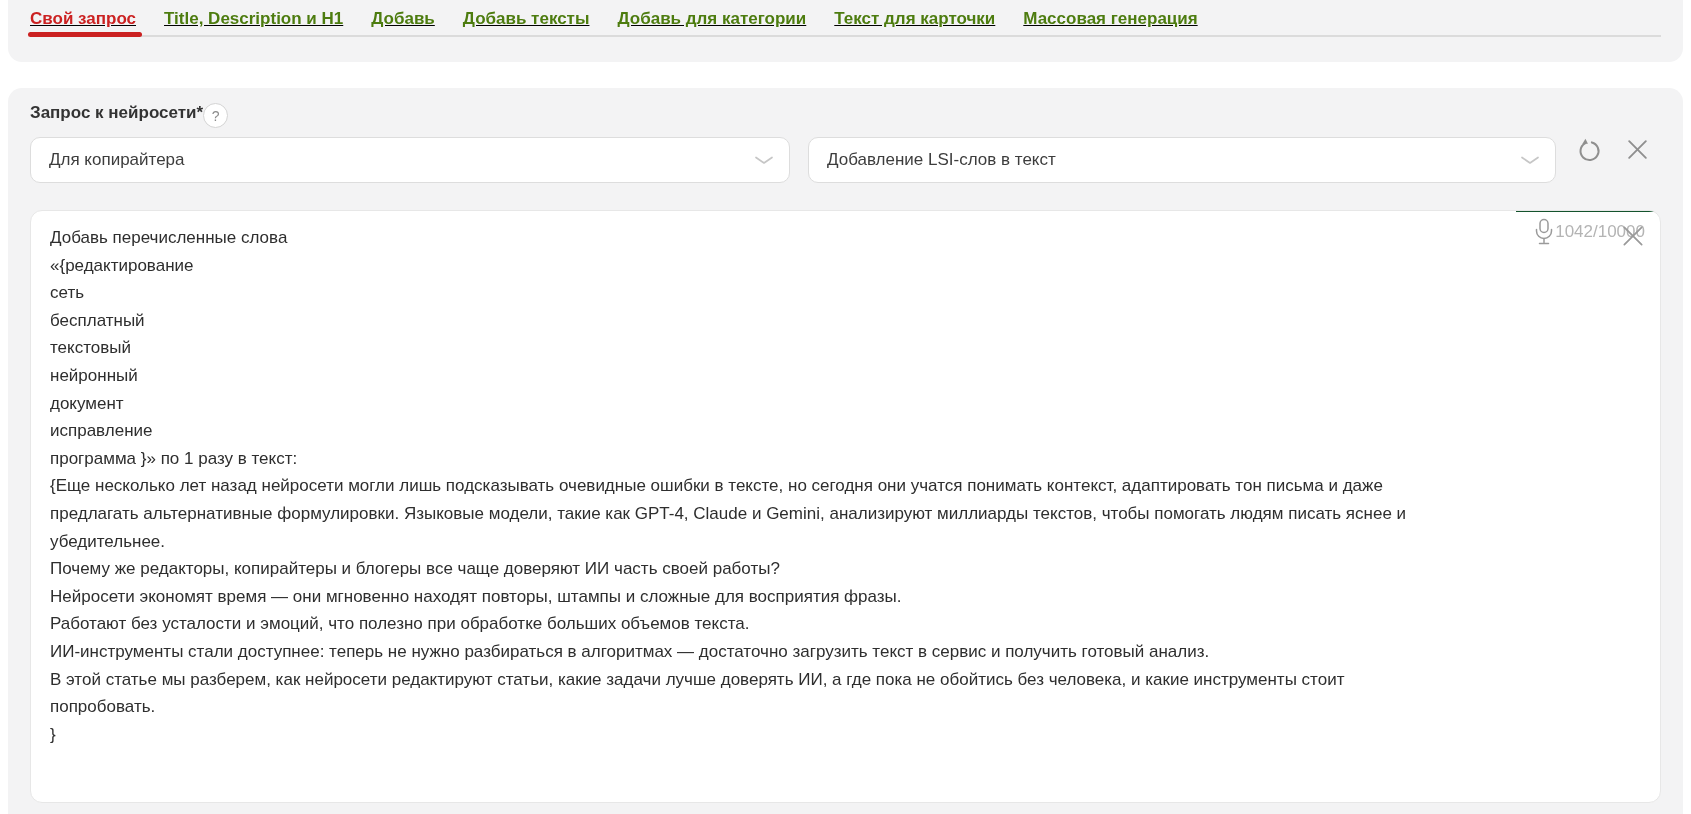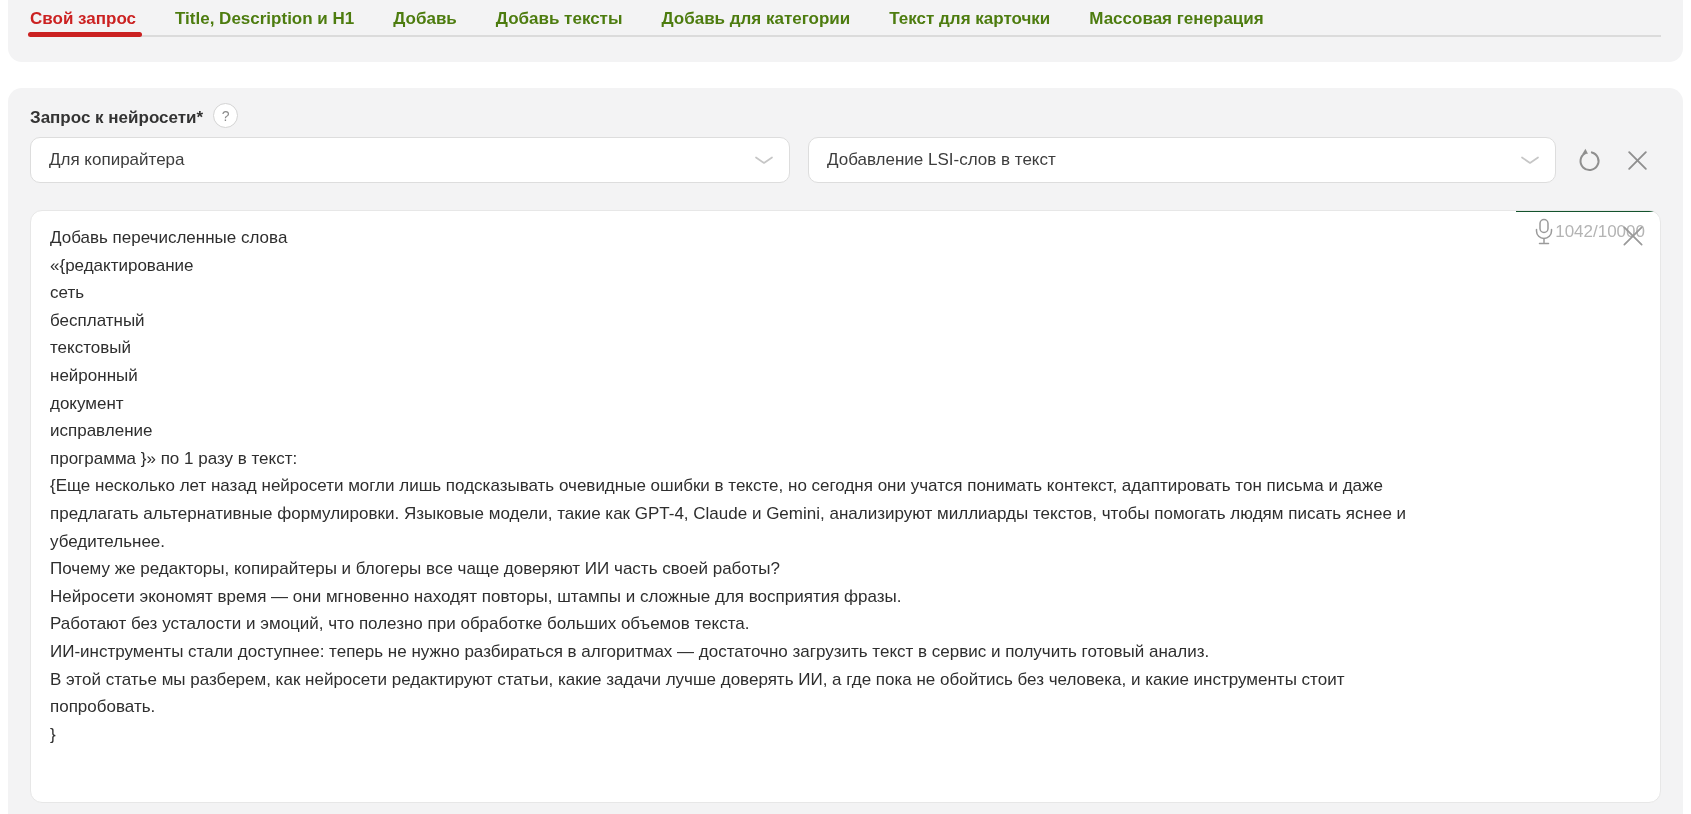"Свой запрос" .tabs { gap: 39px -> 28px; text-decoration: none -> underline }
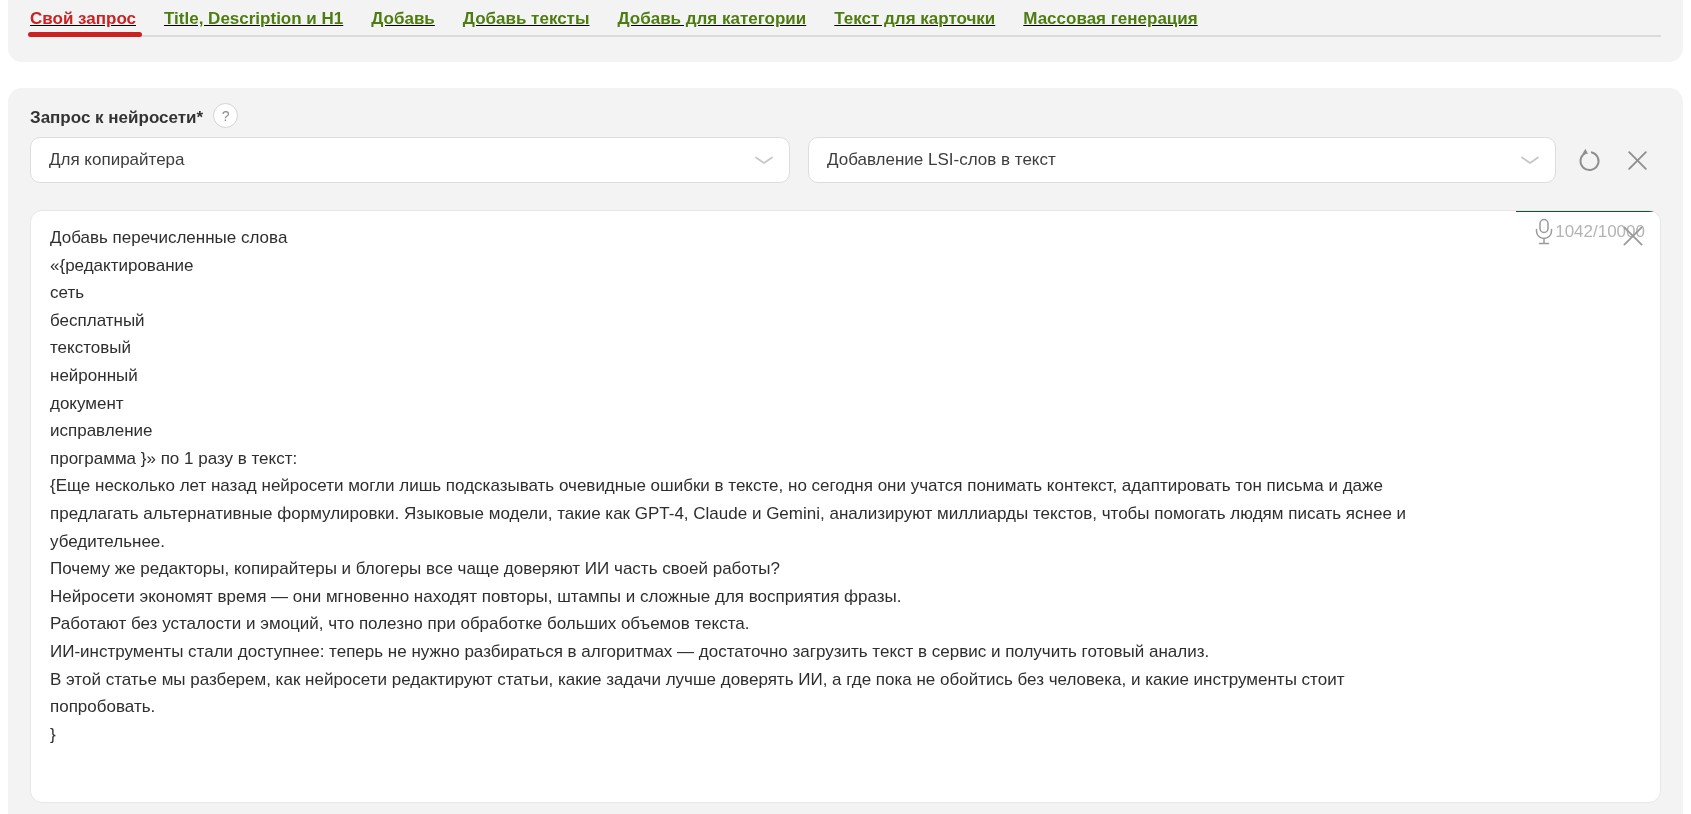"Запрос к нейросети*" .label-row { align-items: flex-end -> flex-start; gap: 10px -> none }
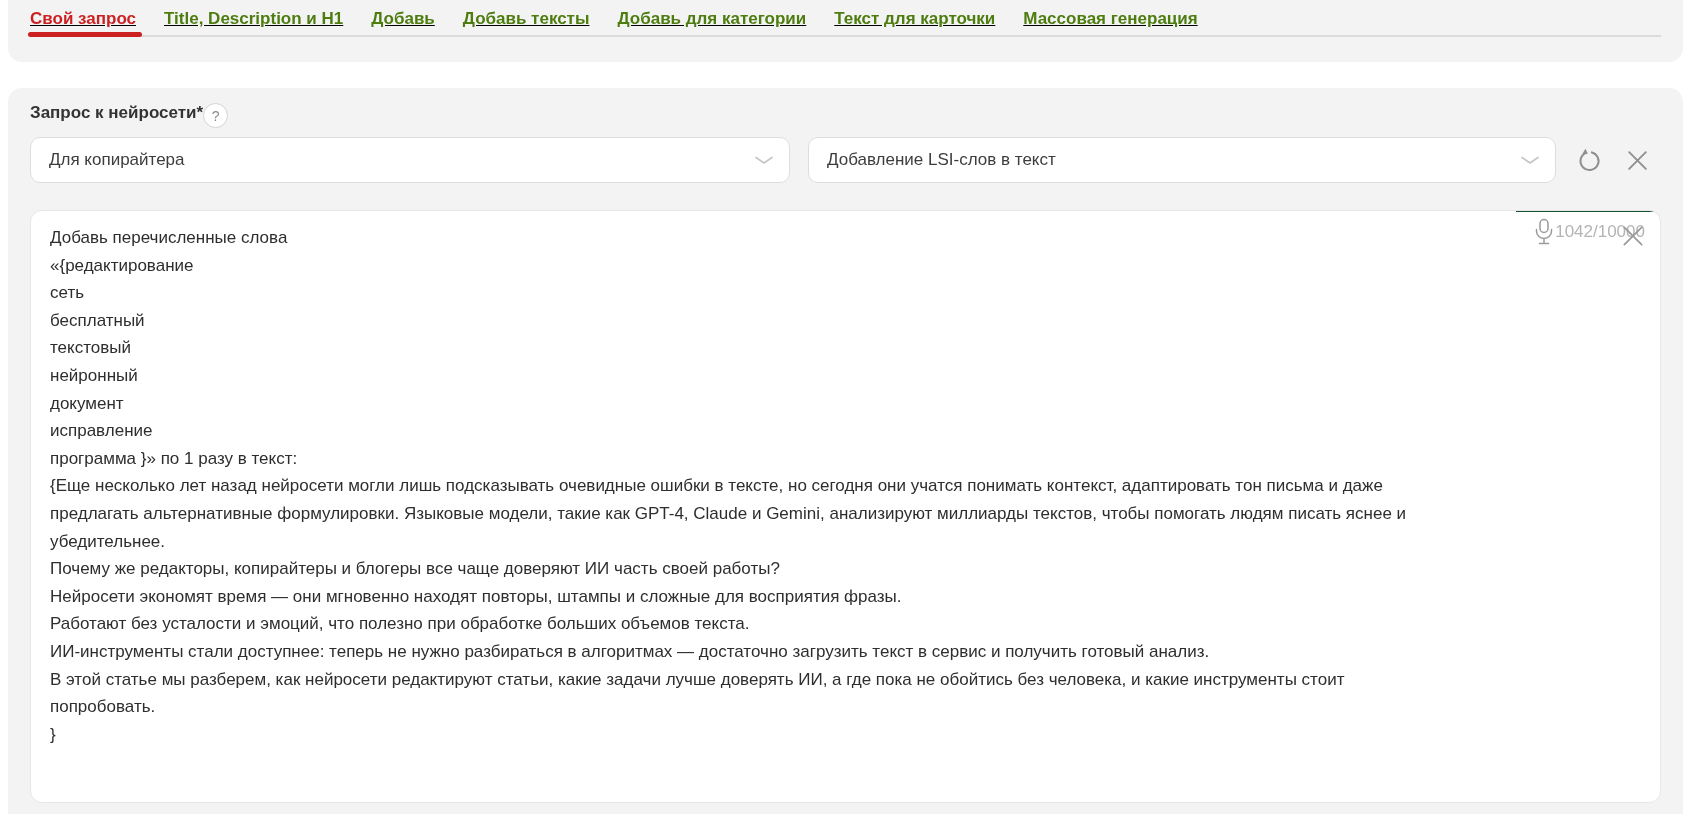"Для копирайтера" .selects-row { align-items: center -> flex-start }
